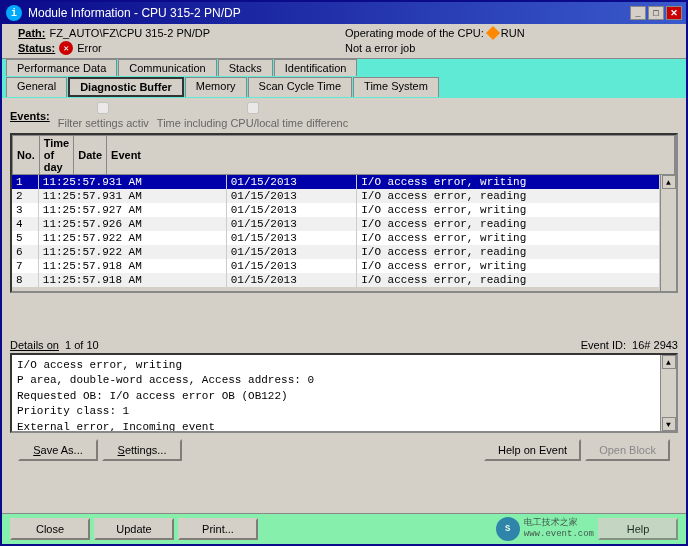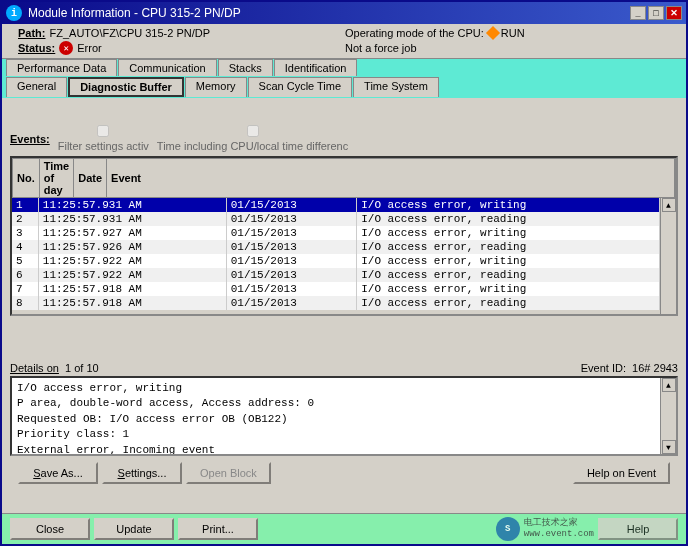"Not a force job" span.info-value { text: force -> error }
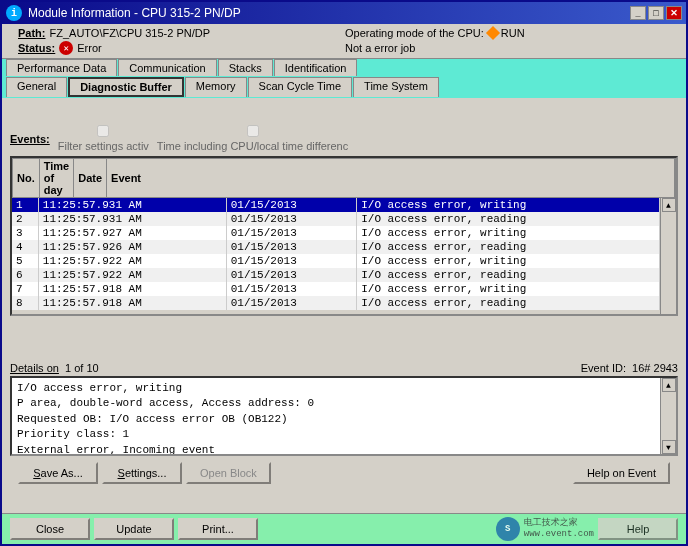"Events:" .content-area { justify-content: center -> none }
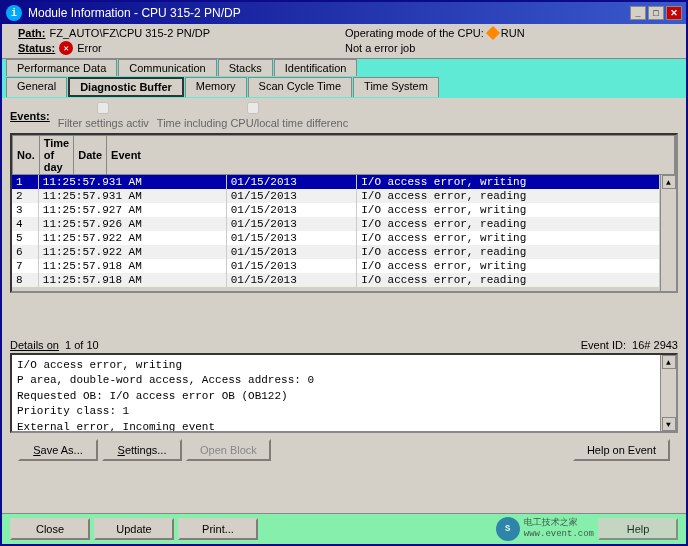"Open Block" button.btn { order: before "Help on Event" -> after "Help on Event" }
